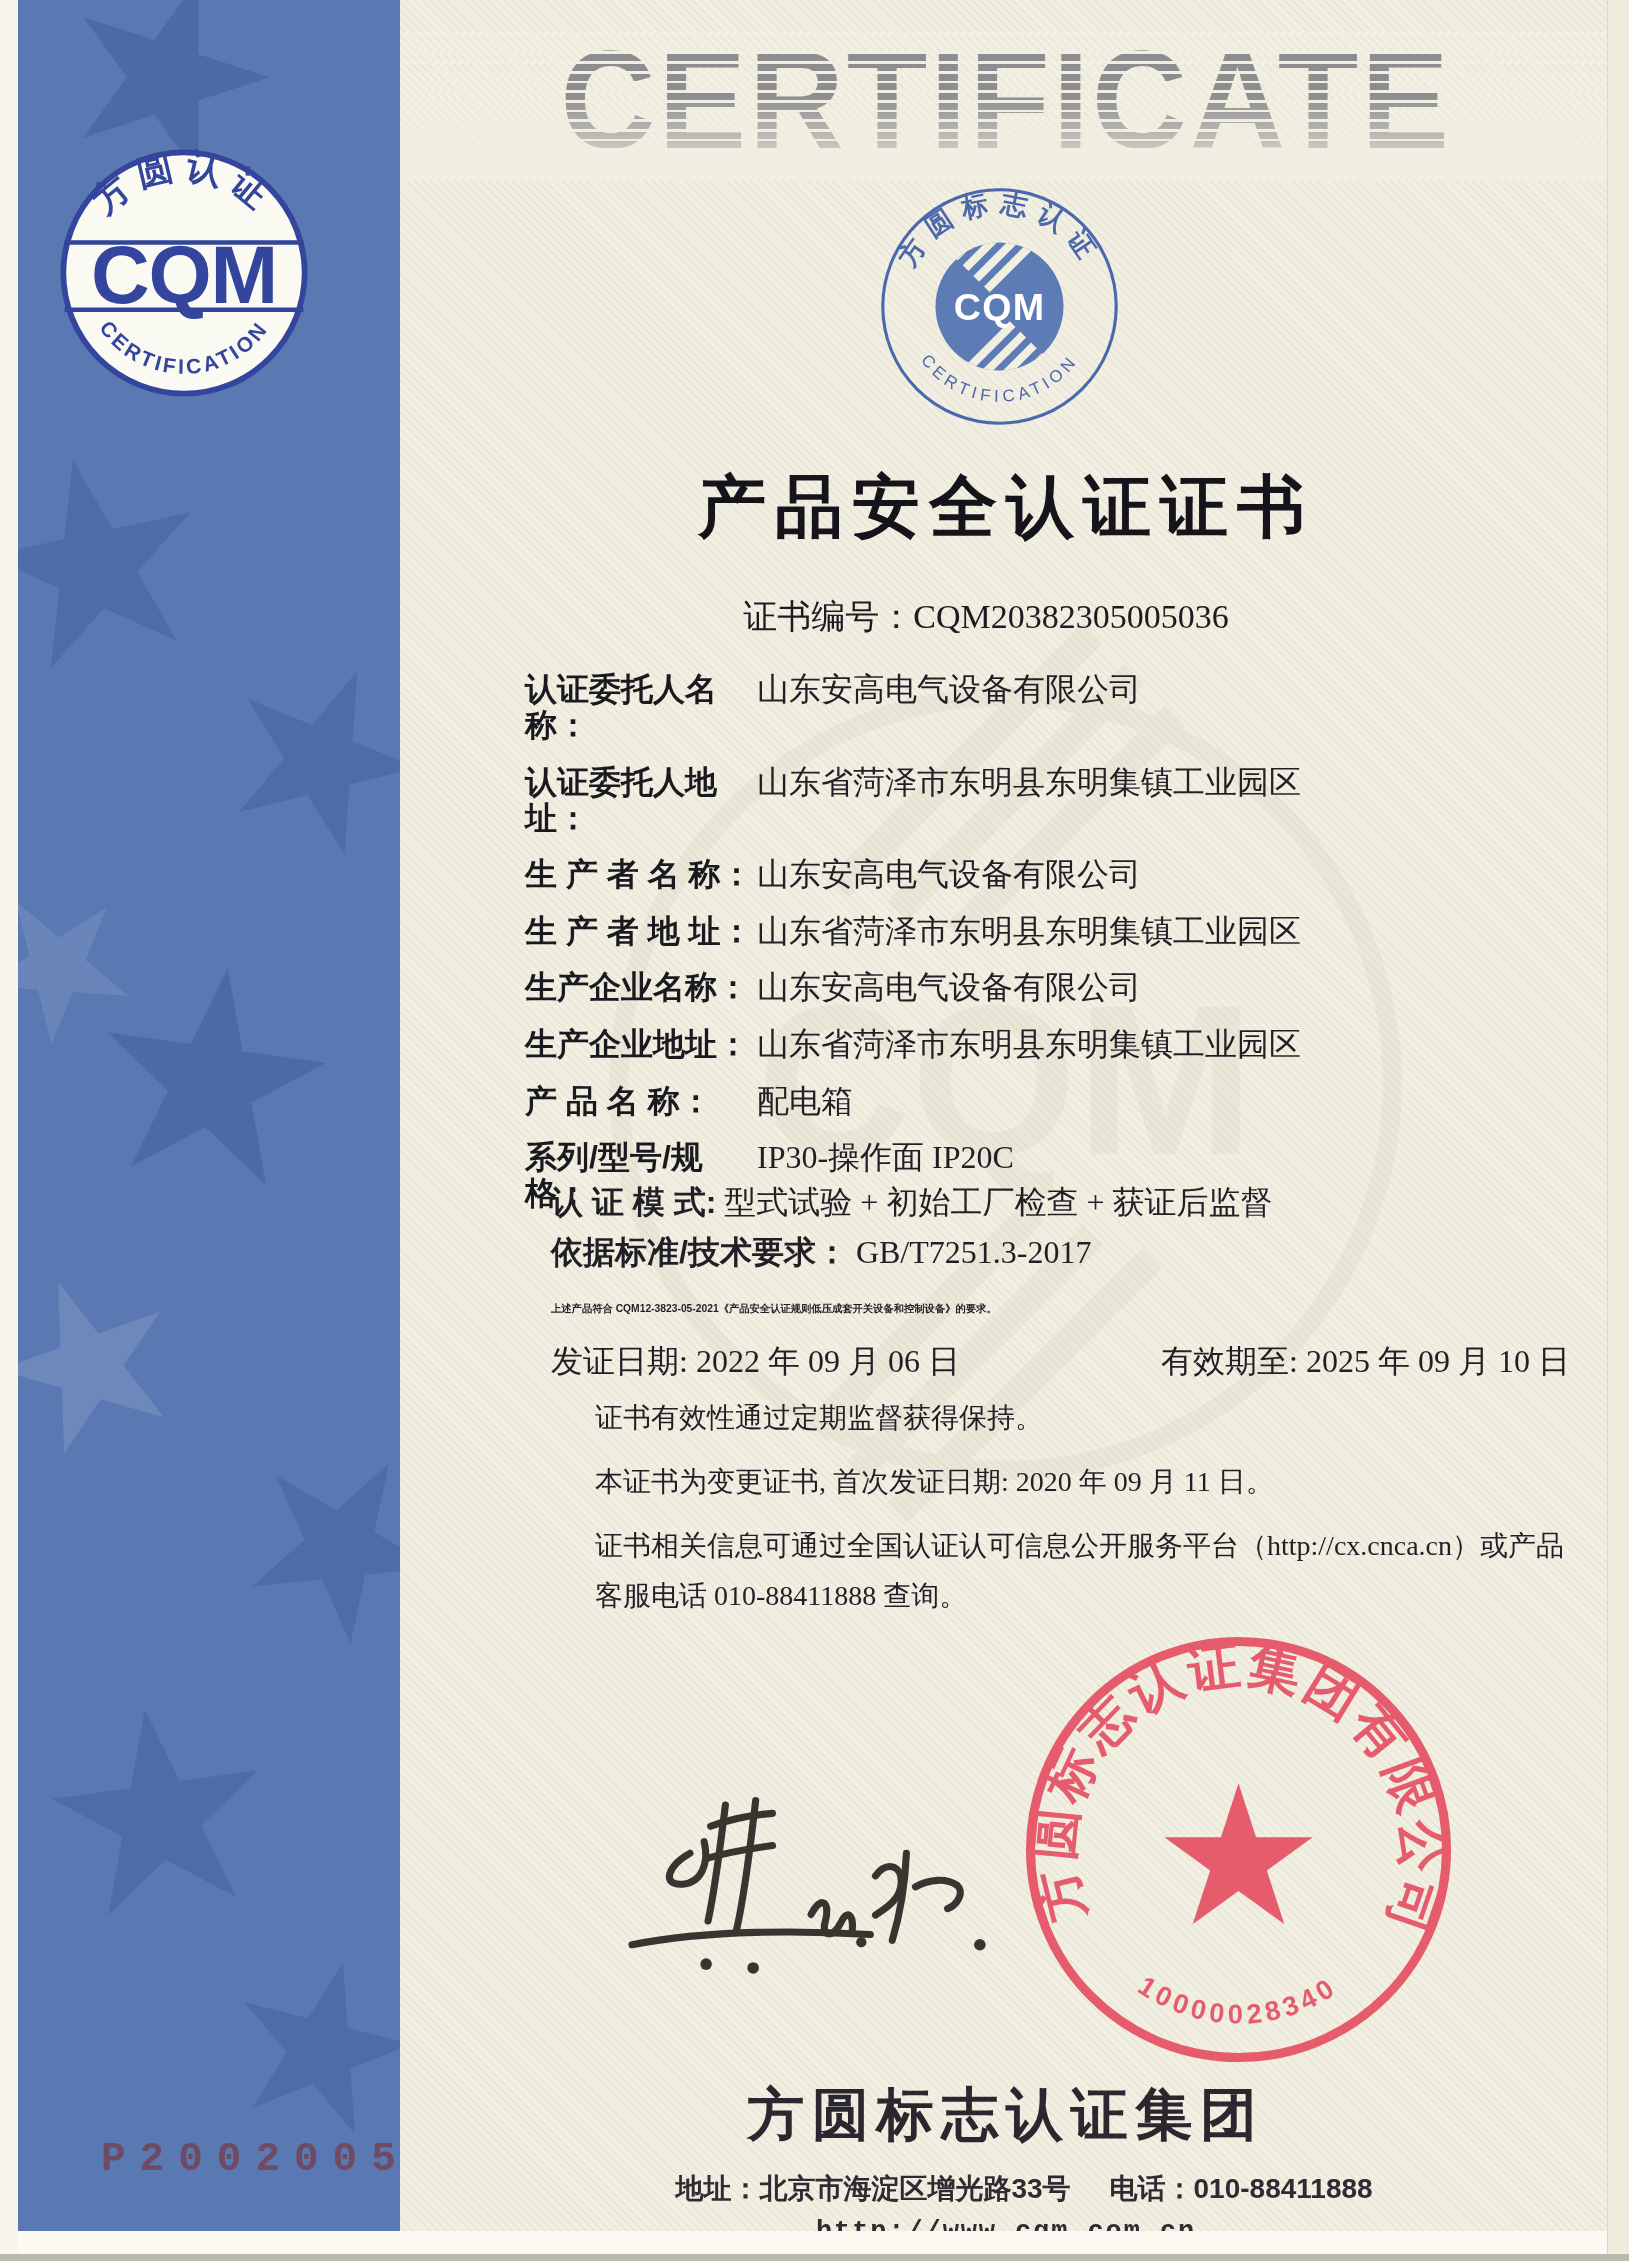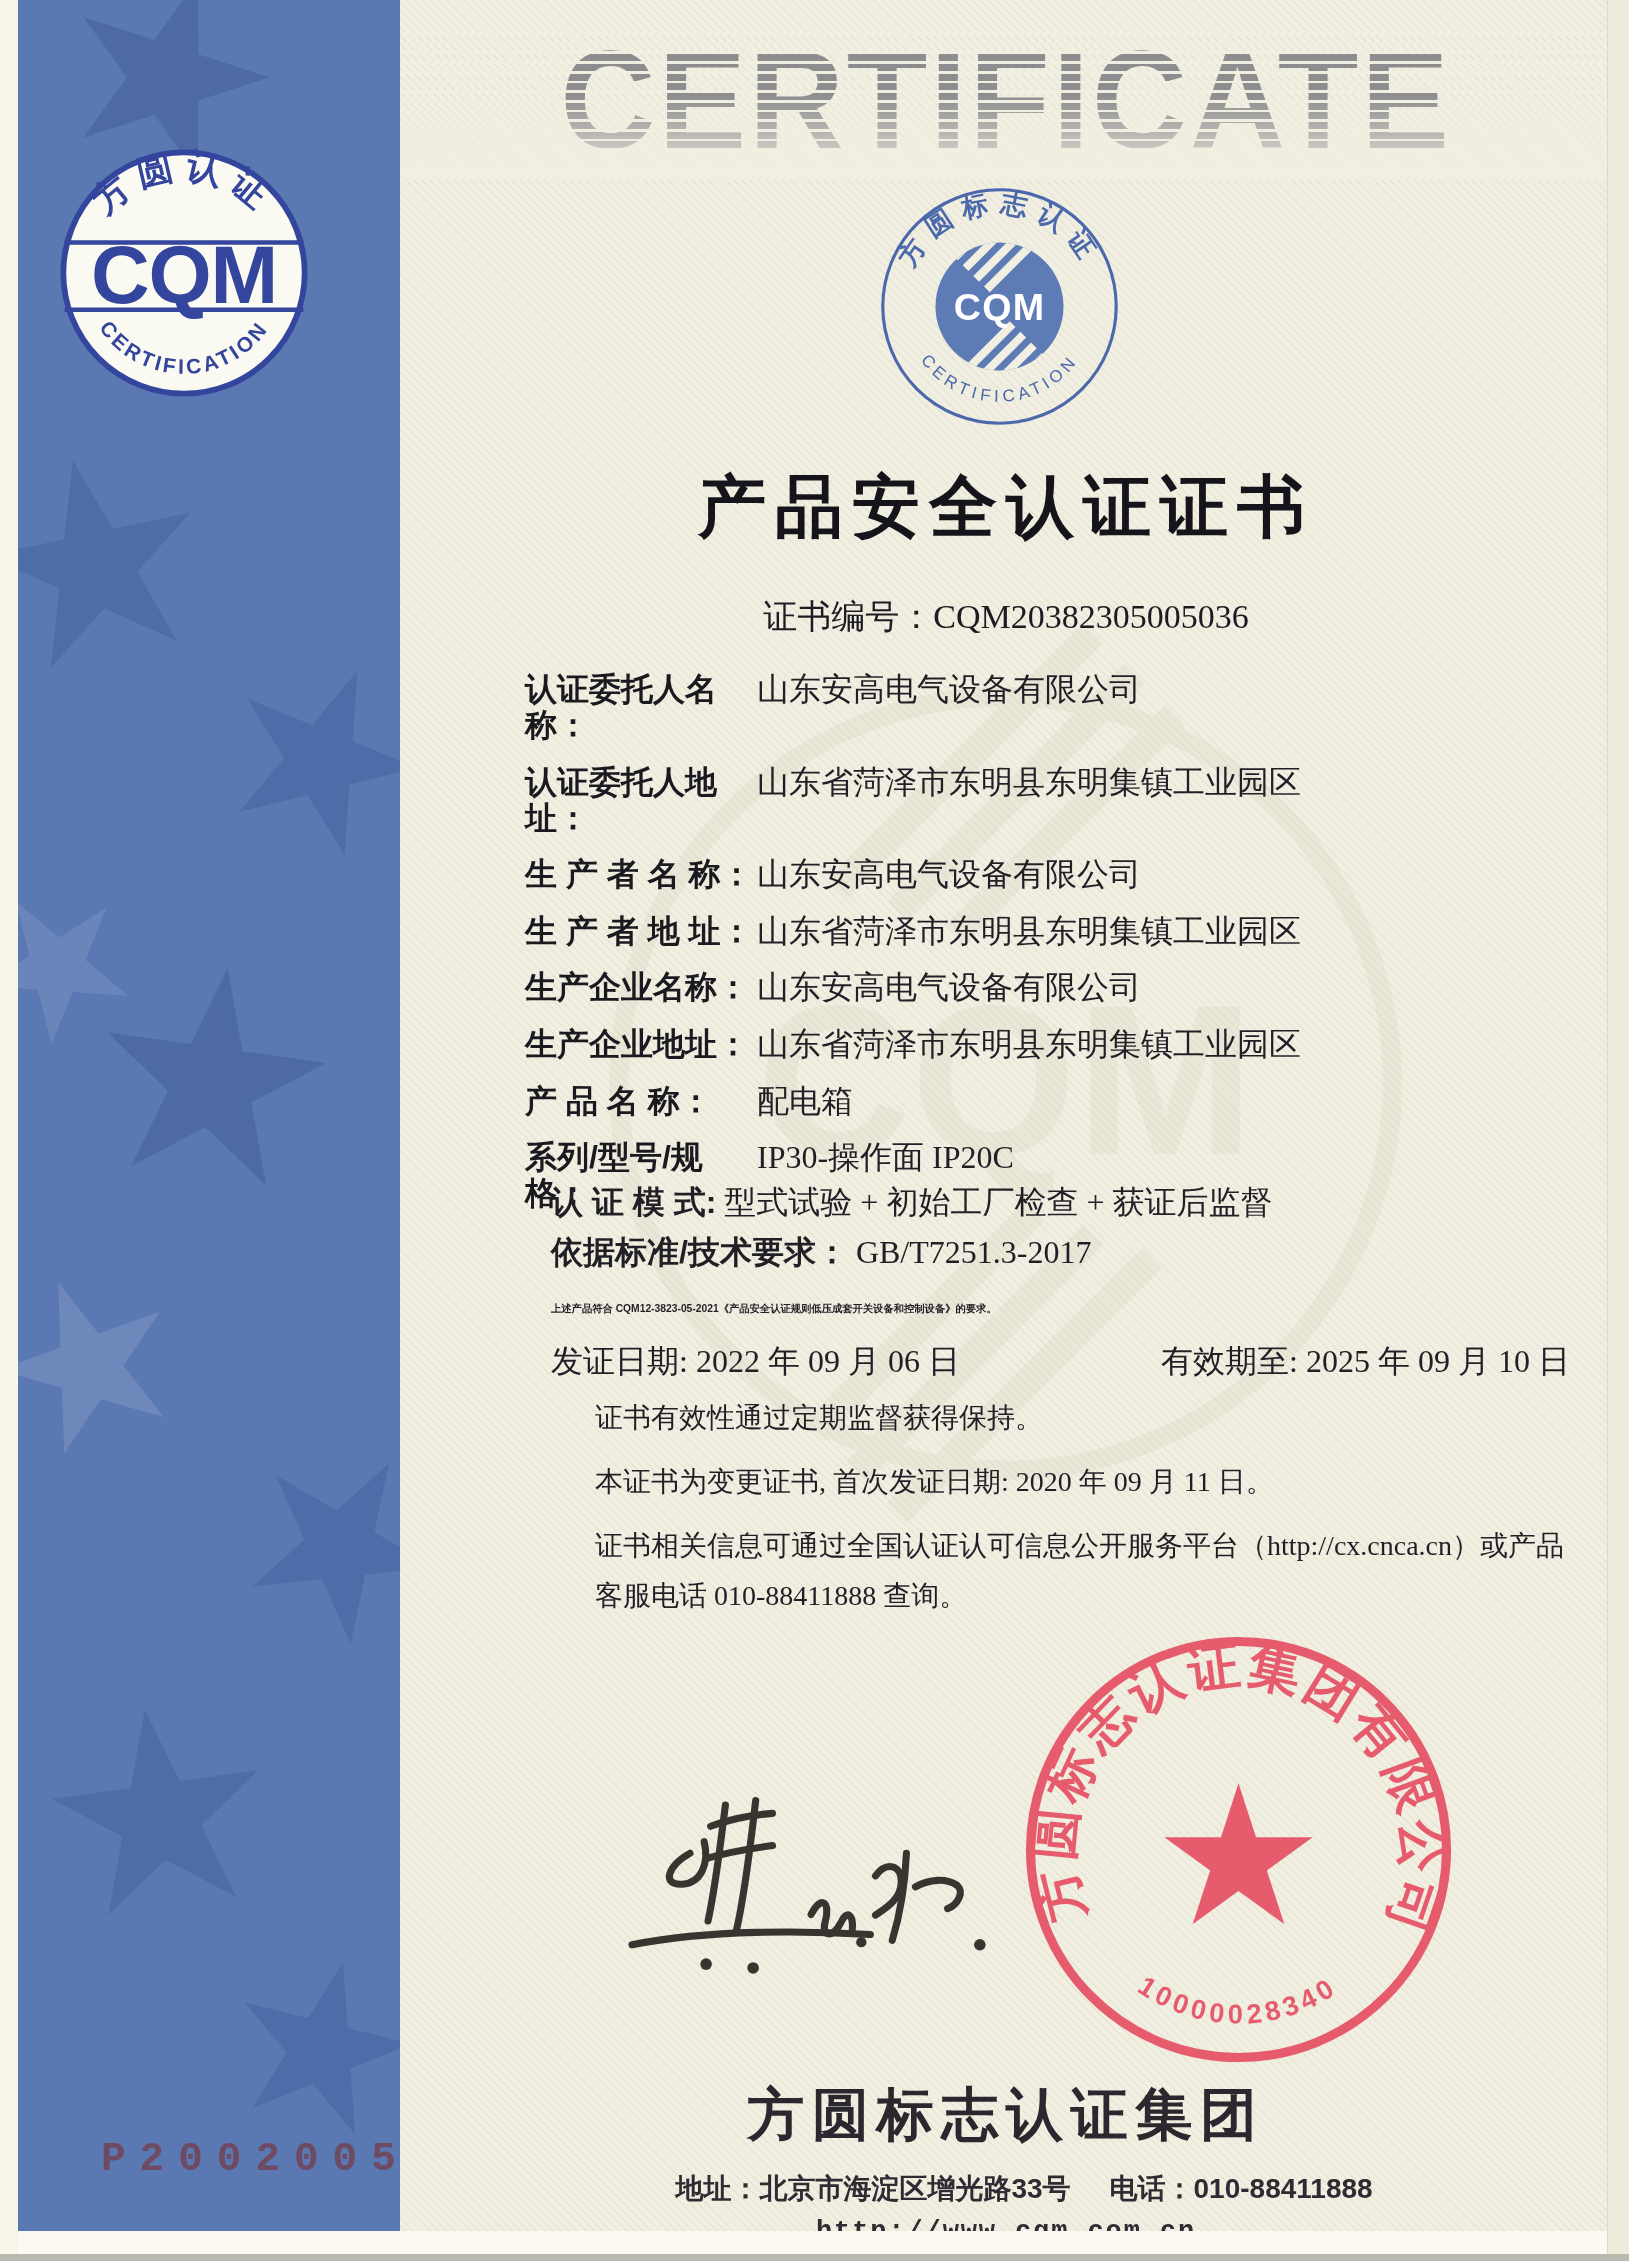"证书编号：CQM20382305005036" .cert-no { left: 400px -> 380px }
